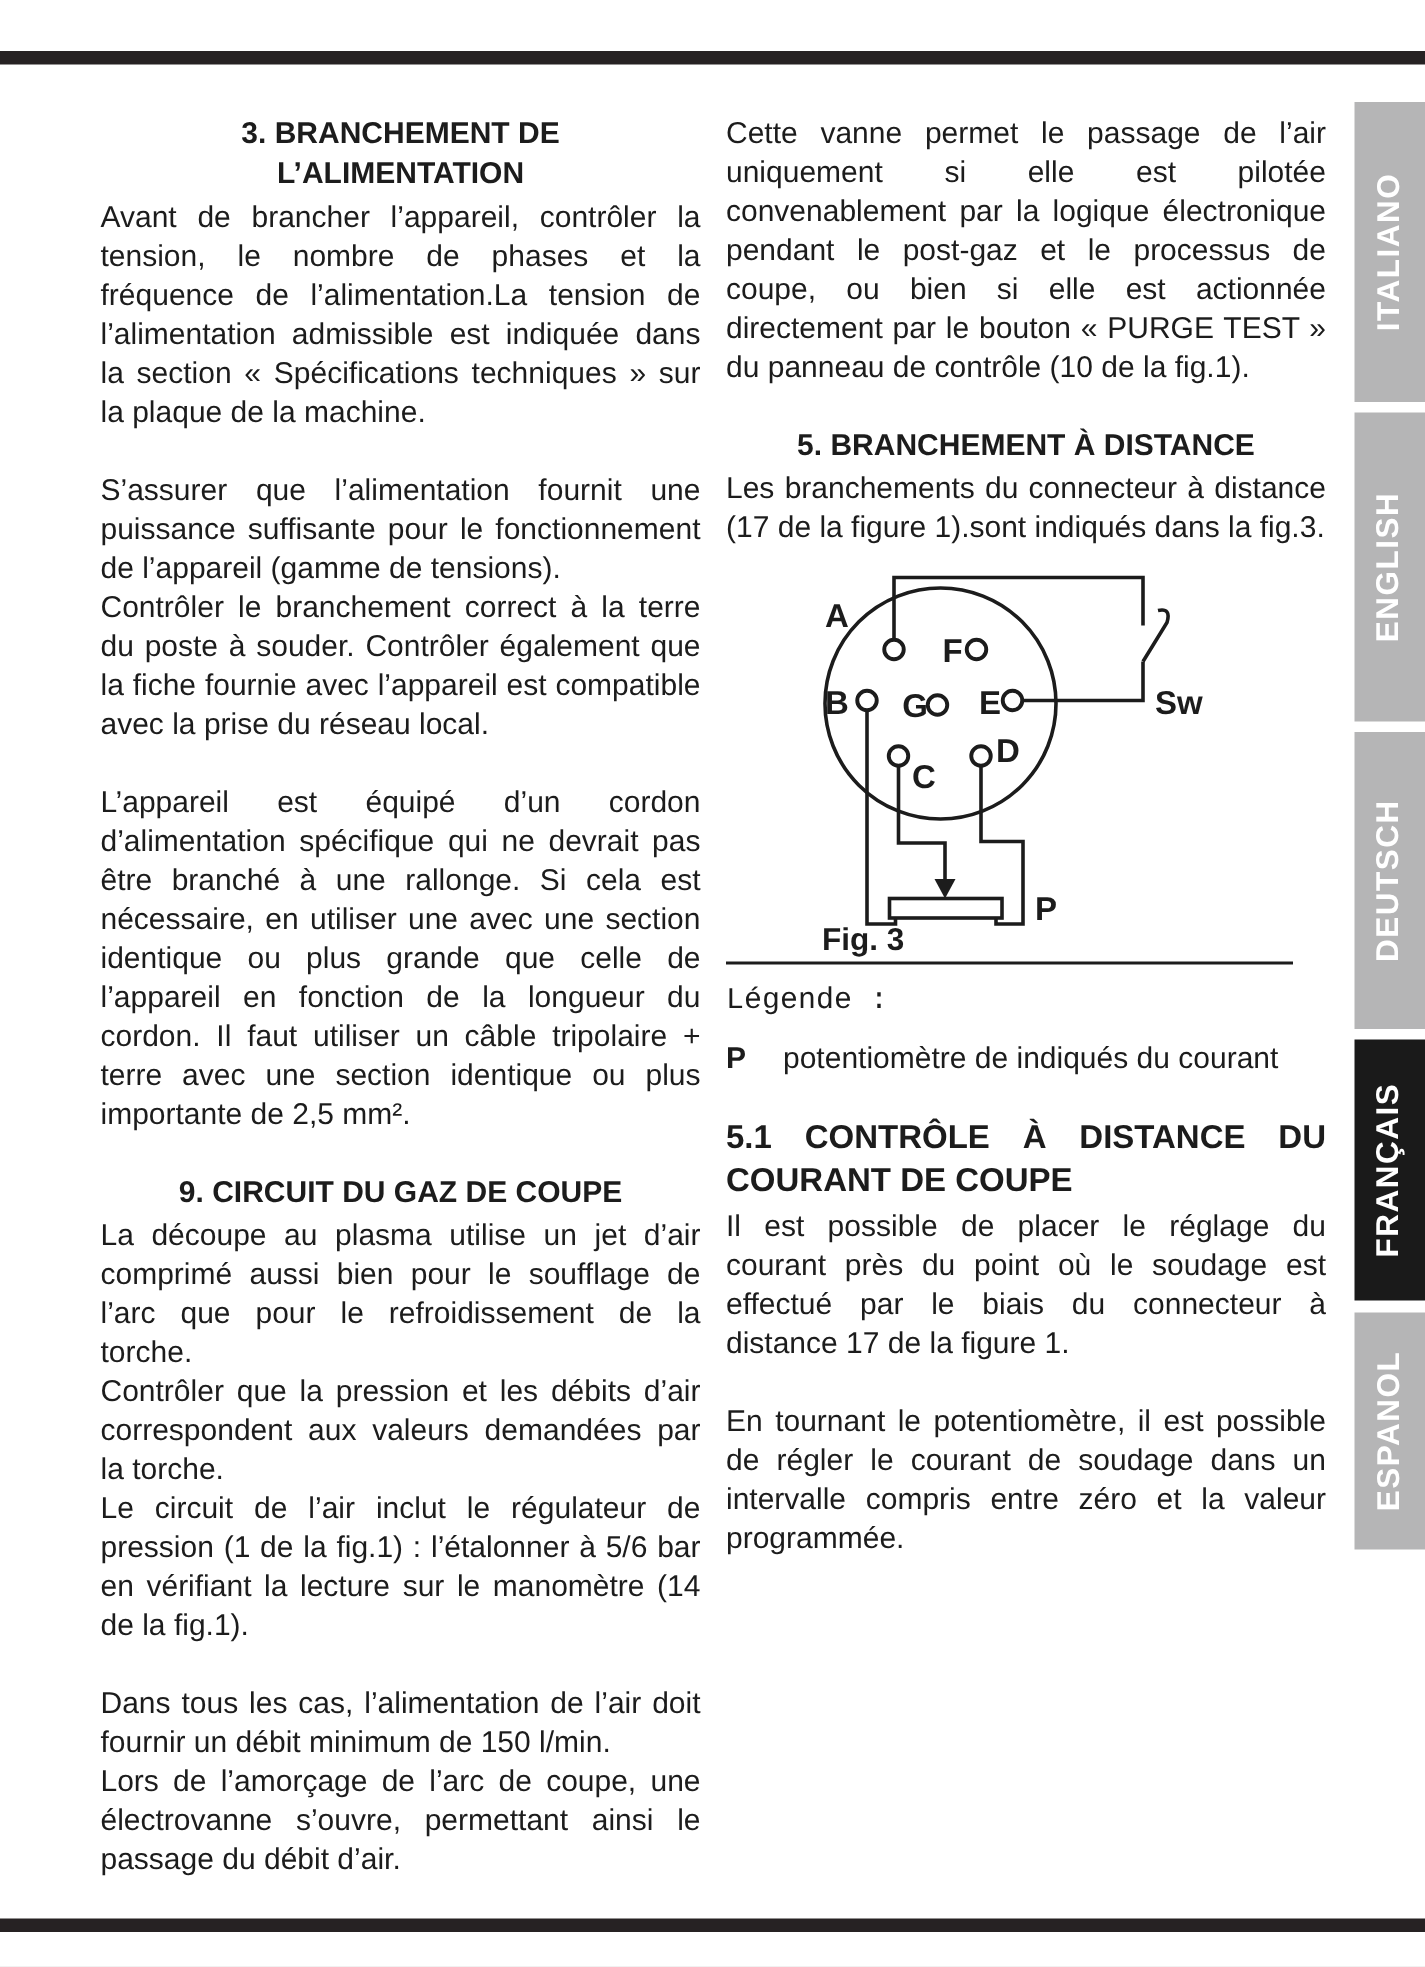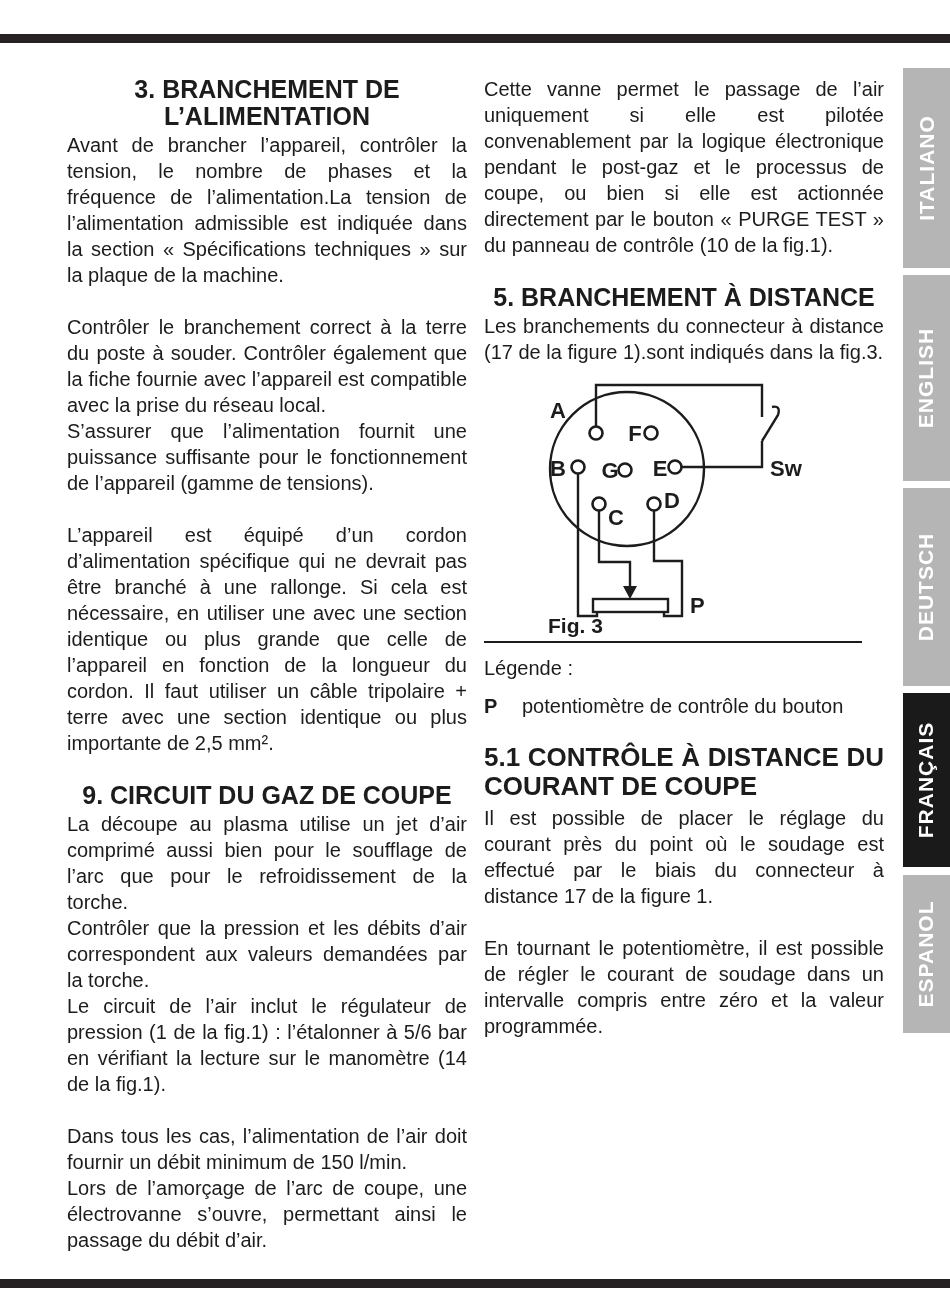"3. BRANCHEMENT DE" .blk-heading-center { font-size: 25px -> 20px }
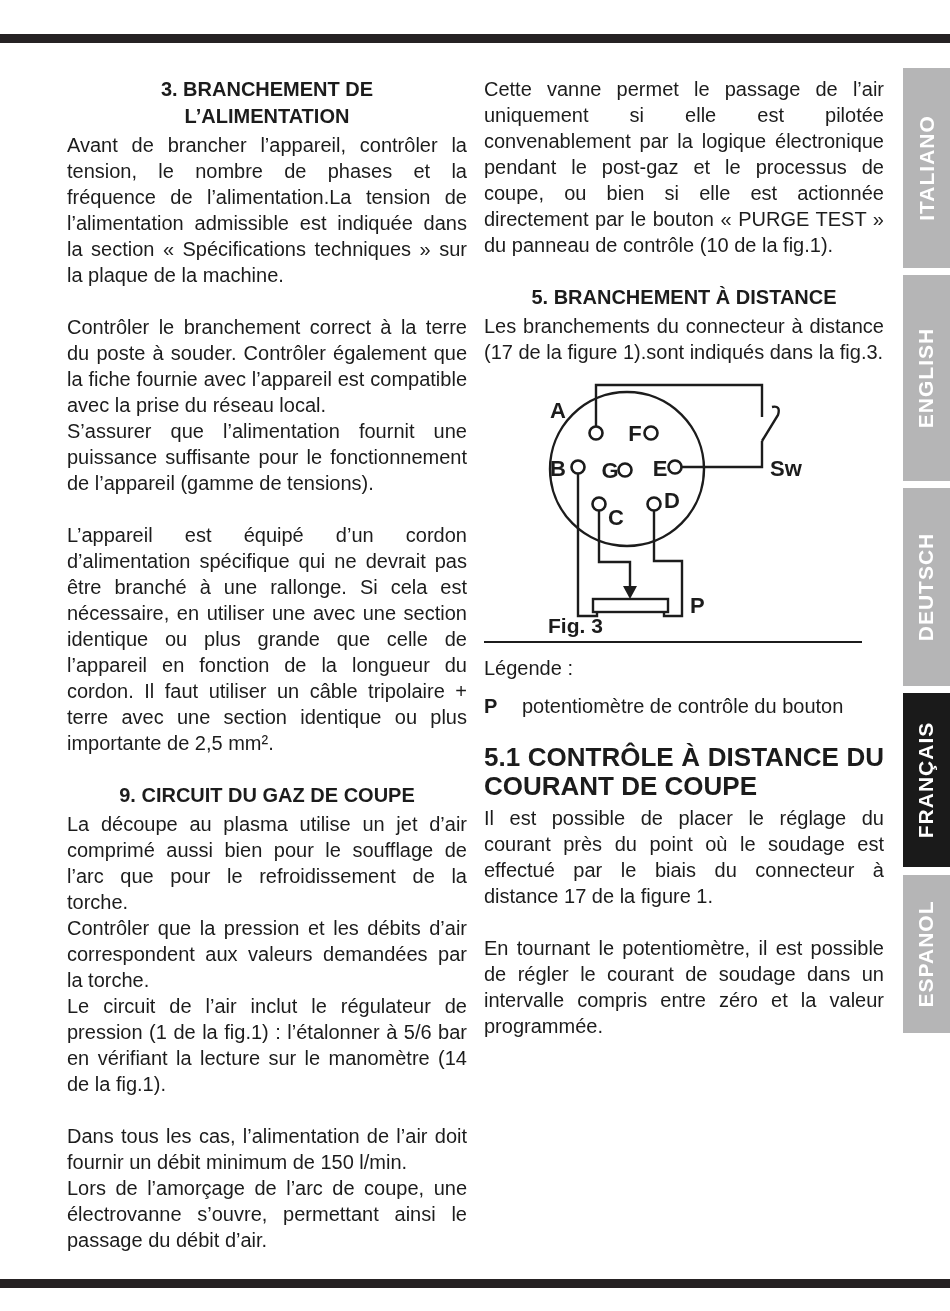"Contrôler le branchement correct à" div.blk { order: before "S’assurer que l’alimentation fournit une" -> after "S’assurer que l’alimentation fournit une" }
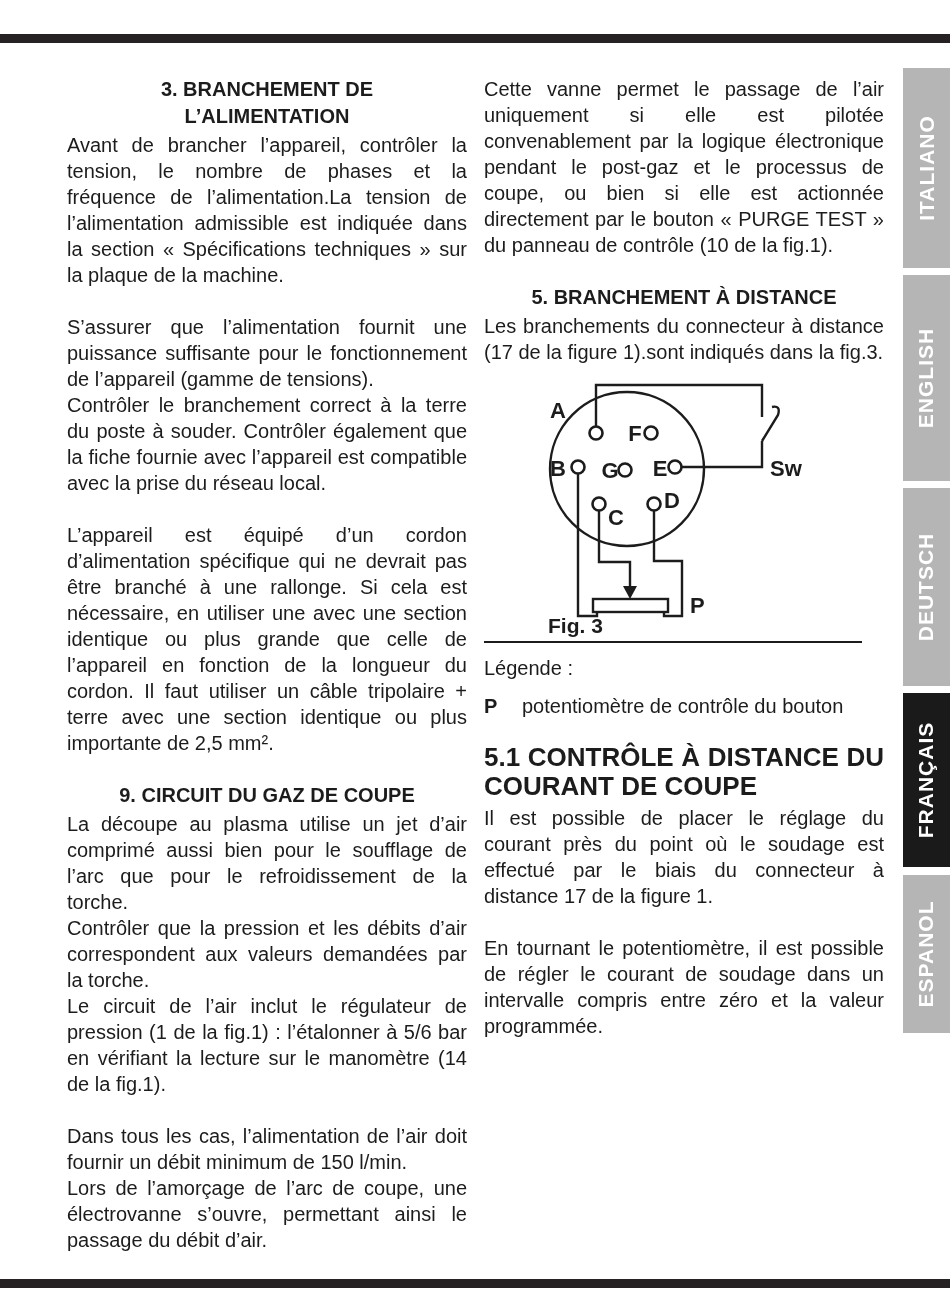"Légende :" .legend-title { font-family: none -> Liberation Mono, monospace }
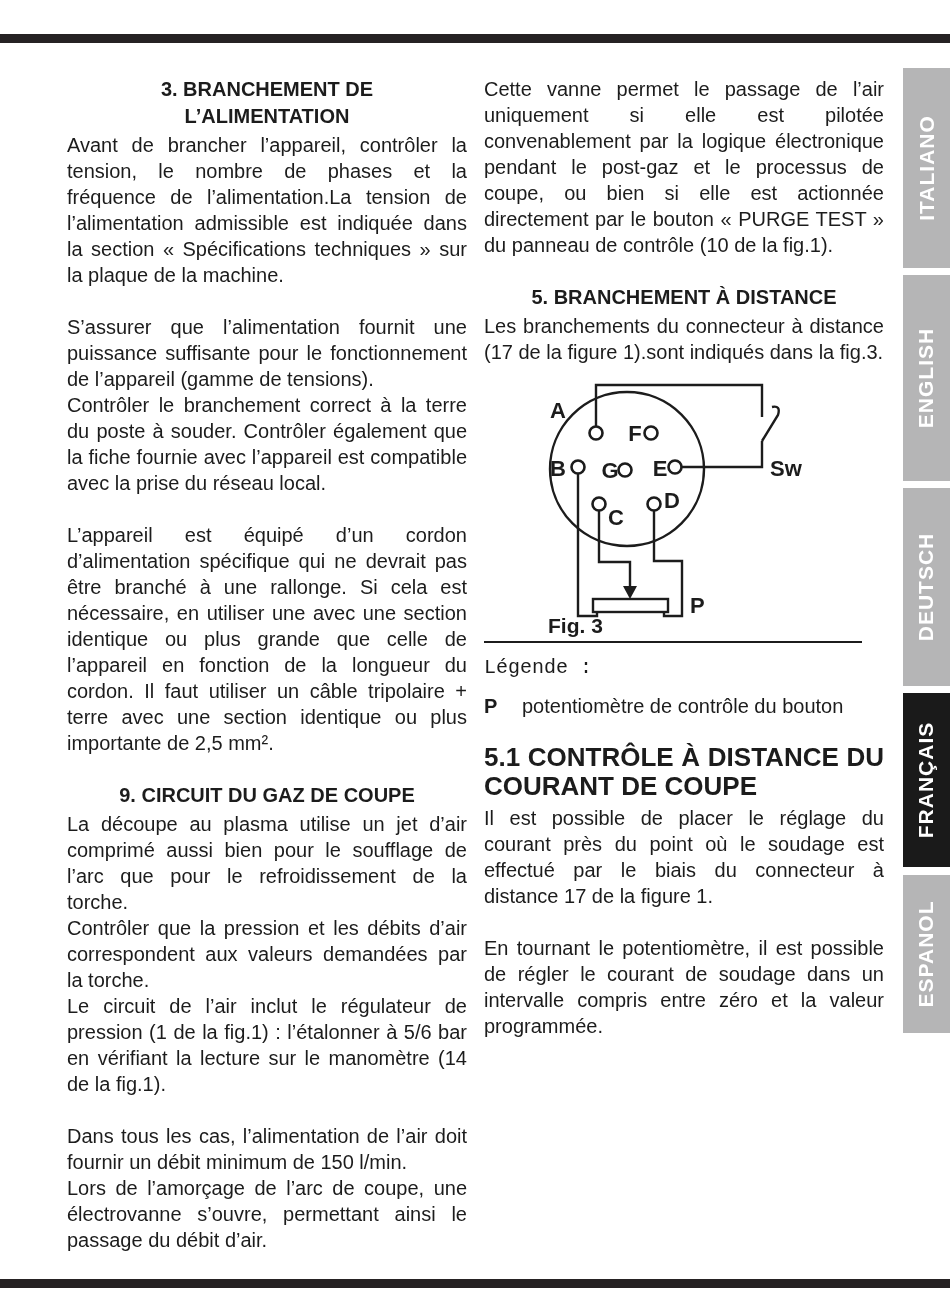"potentiomètre de contrôle du bouton" span { text: contrôle du bouton -> indiqués du courant }
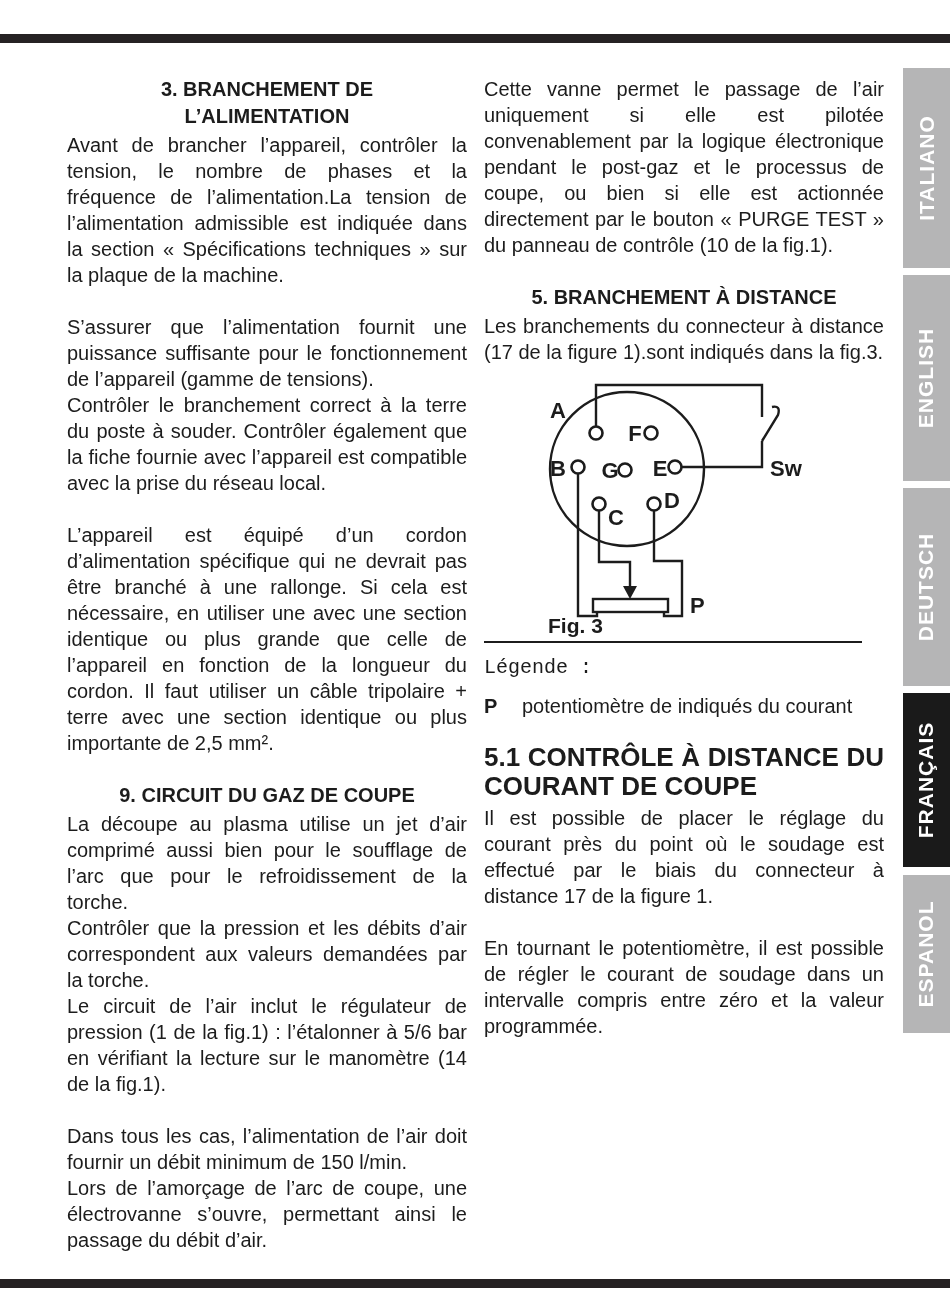"5.1 CONTRÔLE À DISTANCE DU" .blk-heading-left { font-size: 26px -> 22px }
